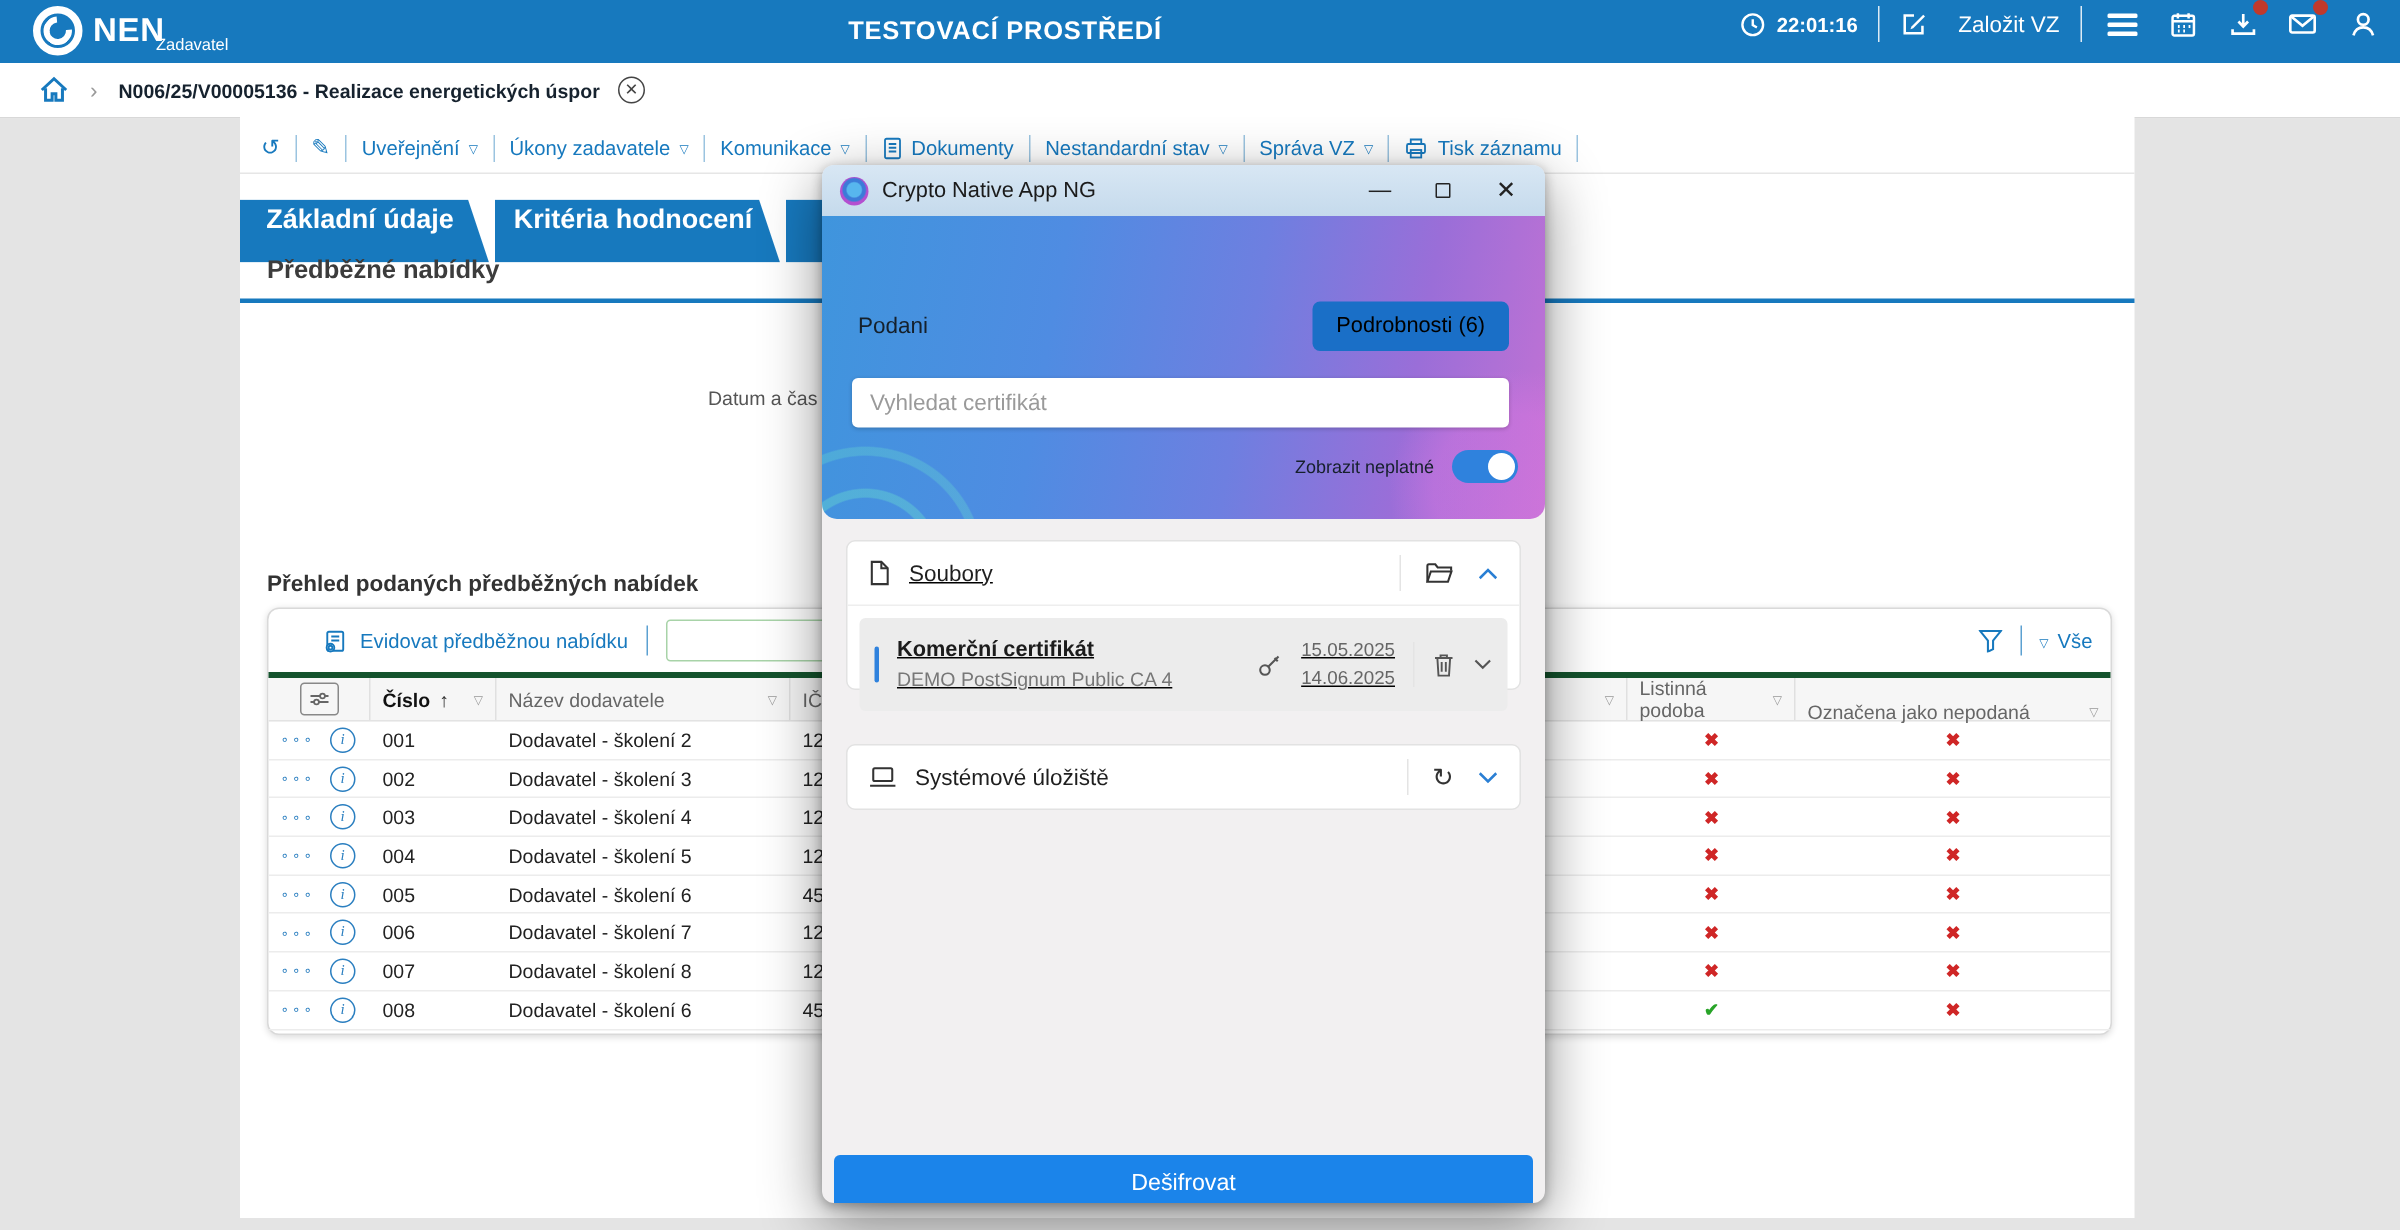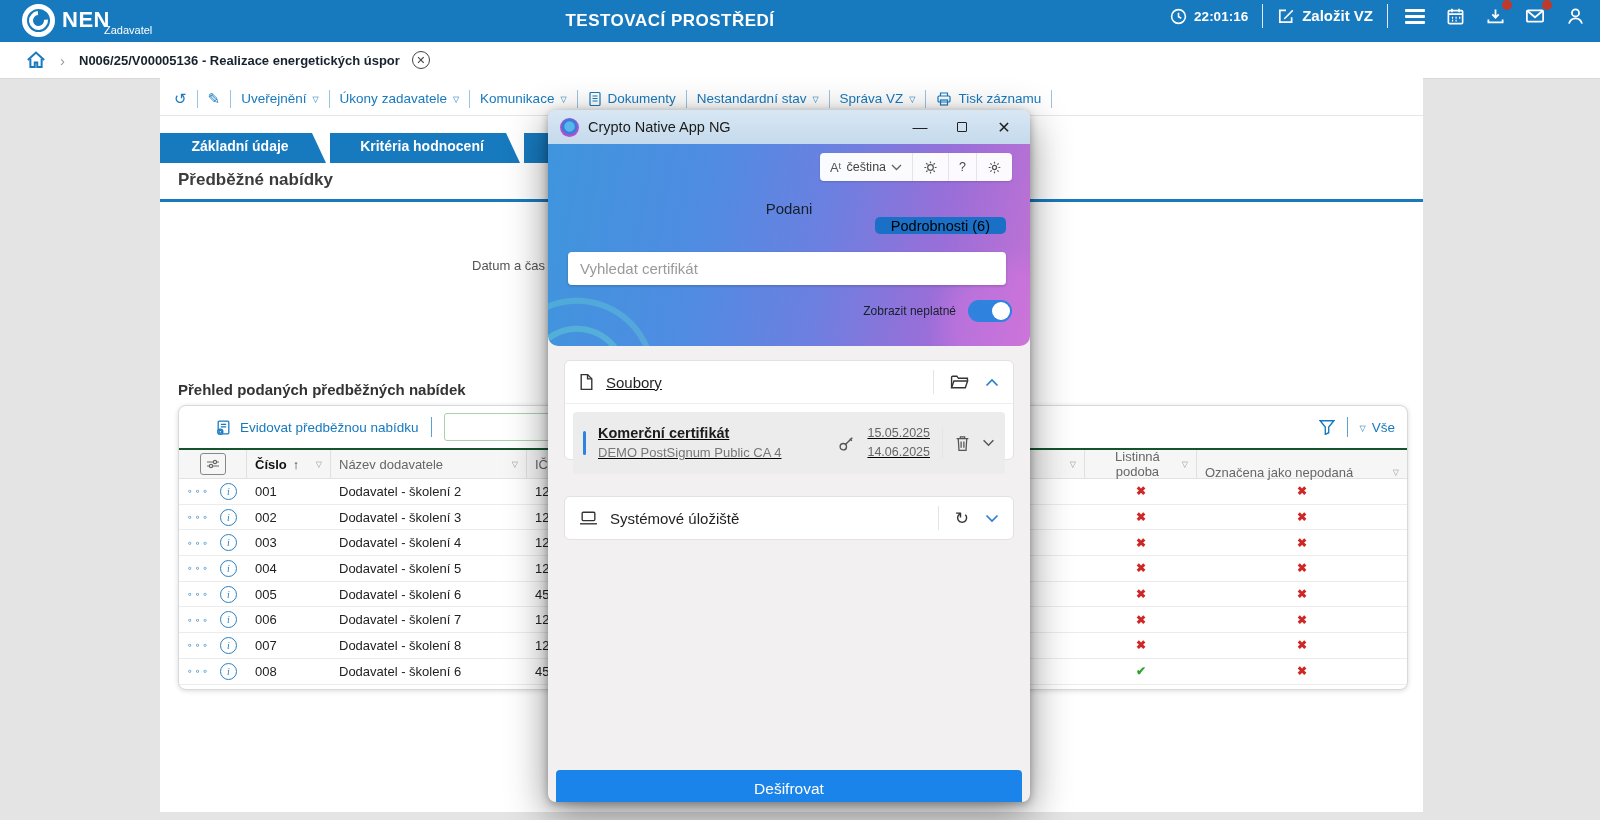"Založit VZ" .hdr-btn { align-items: flex-start -> center; font-weight: bold -> normal; gap: 7px -> 20px }
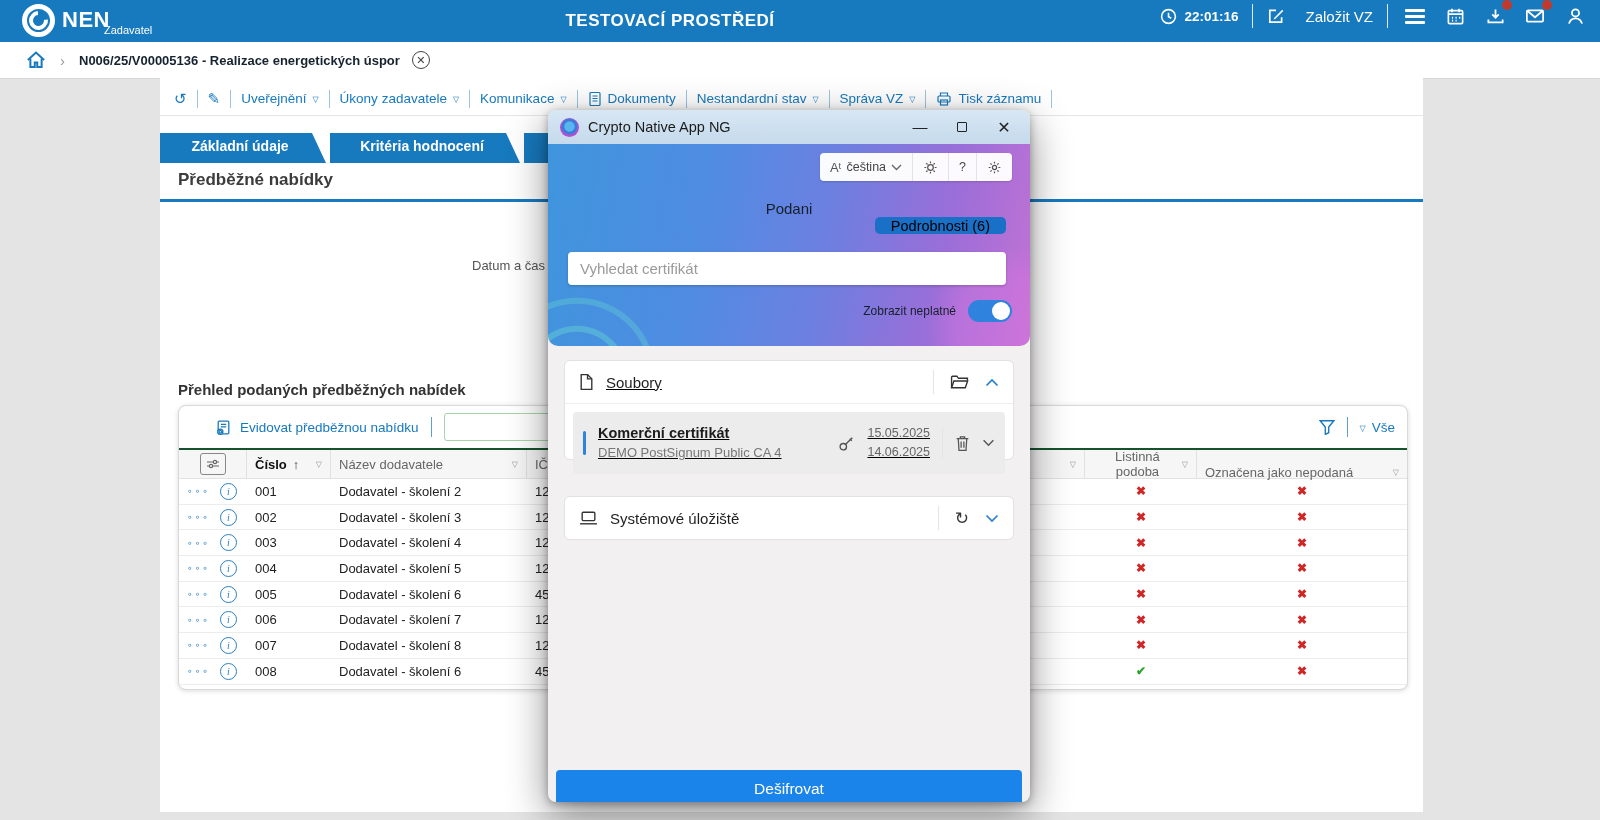"Základní údaje" .tab { font-size: 14px -> 18px; padding: 0 22px 4px 16px -> 0 22px 16px 16px }
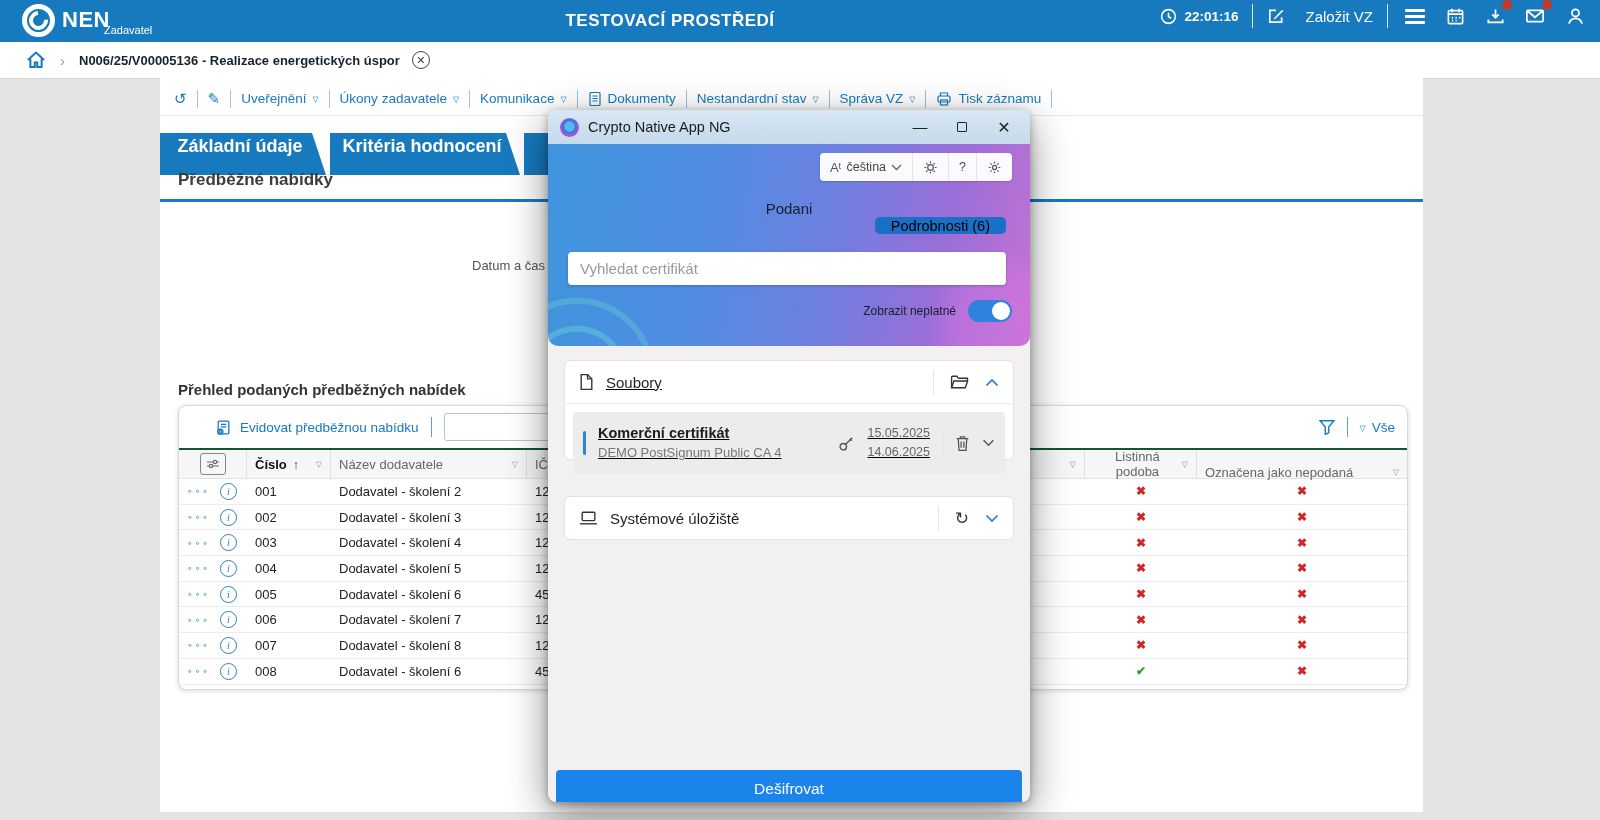"Aᵗ" div.lang-bar { html: <div> <span> <span>Aᵗ</span> <span>čeština</span> <svg> <path></path> </svg> </span> <span> <svg> <circle></circle> <path></path> </svg> </span> <span> <span>?</span> </span> <span> <svg> <circle></circle> <path></path> </svg> </span> </div> -> none }
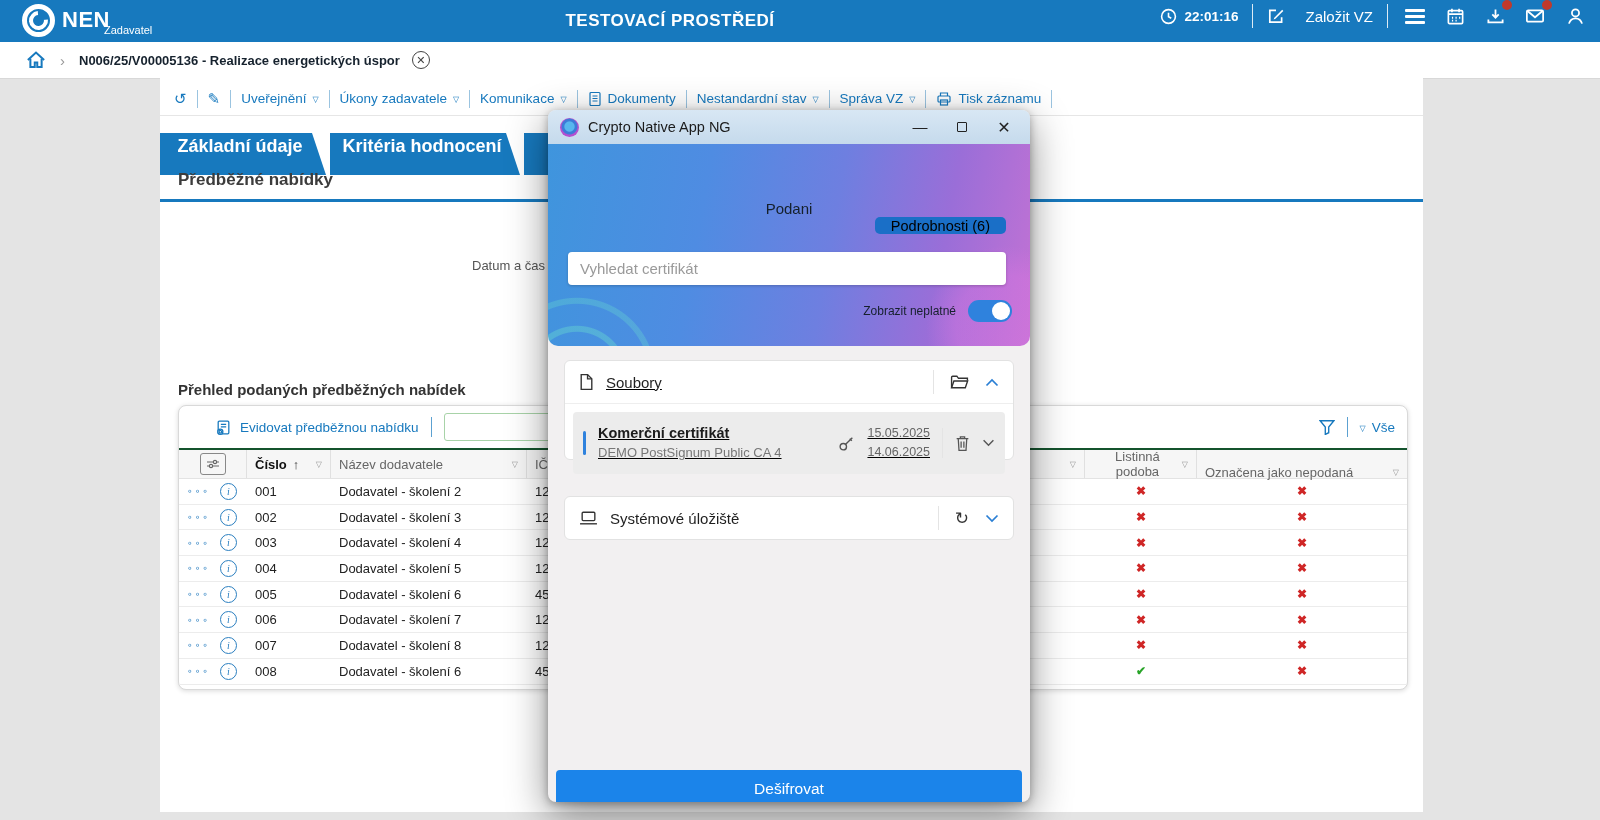"Podani" .hero-row { flex-direction: column -> none }
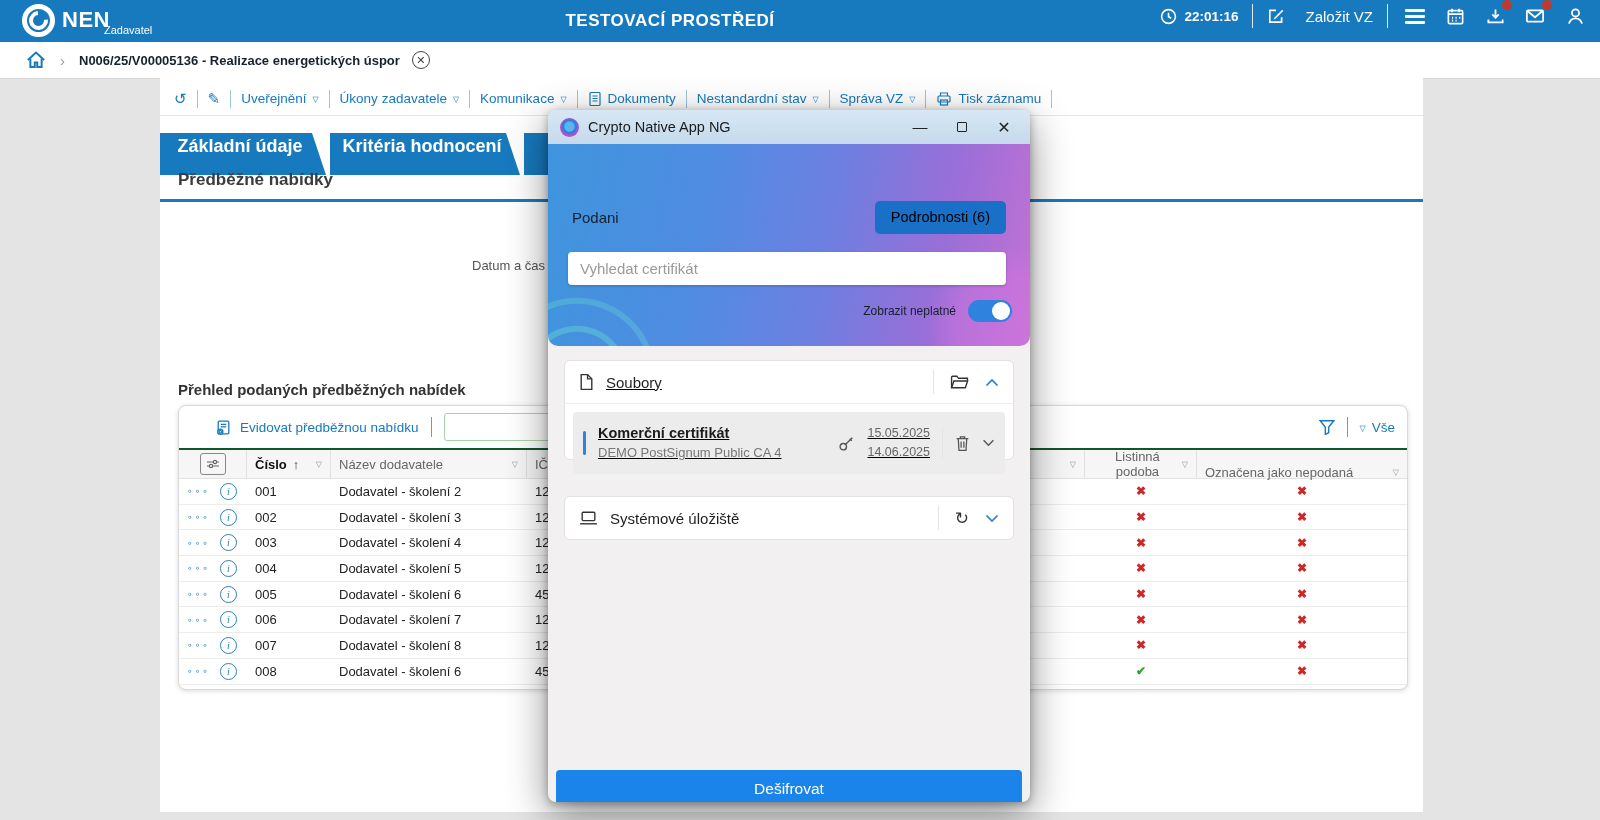"Číslo" .t-head { border-top: 2px solid #14532d -> 4px solid #14532d; text-align: center -> none }
